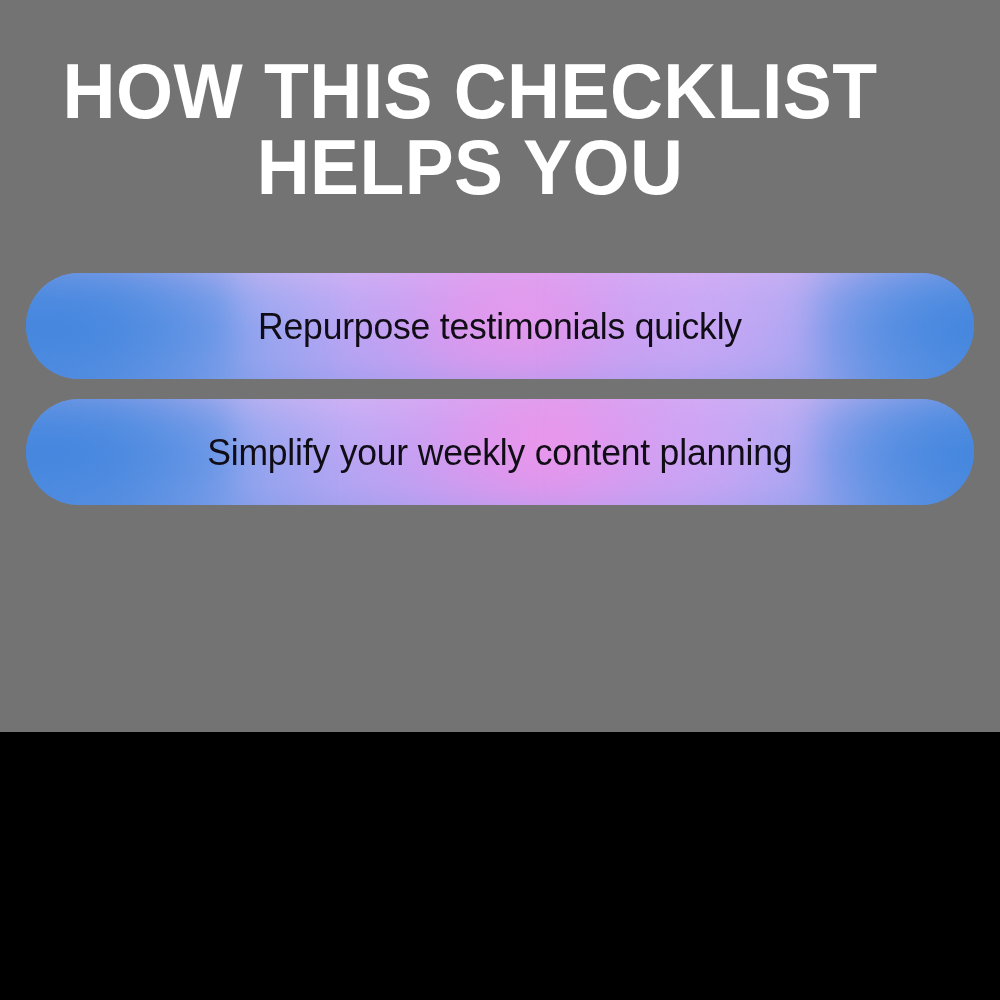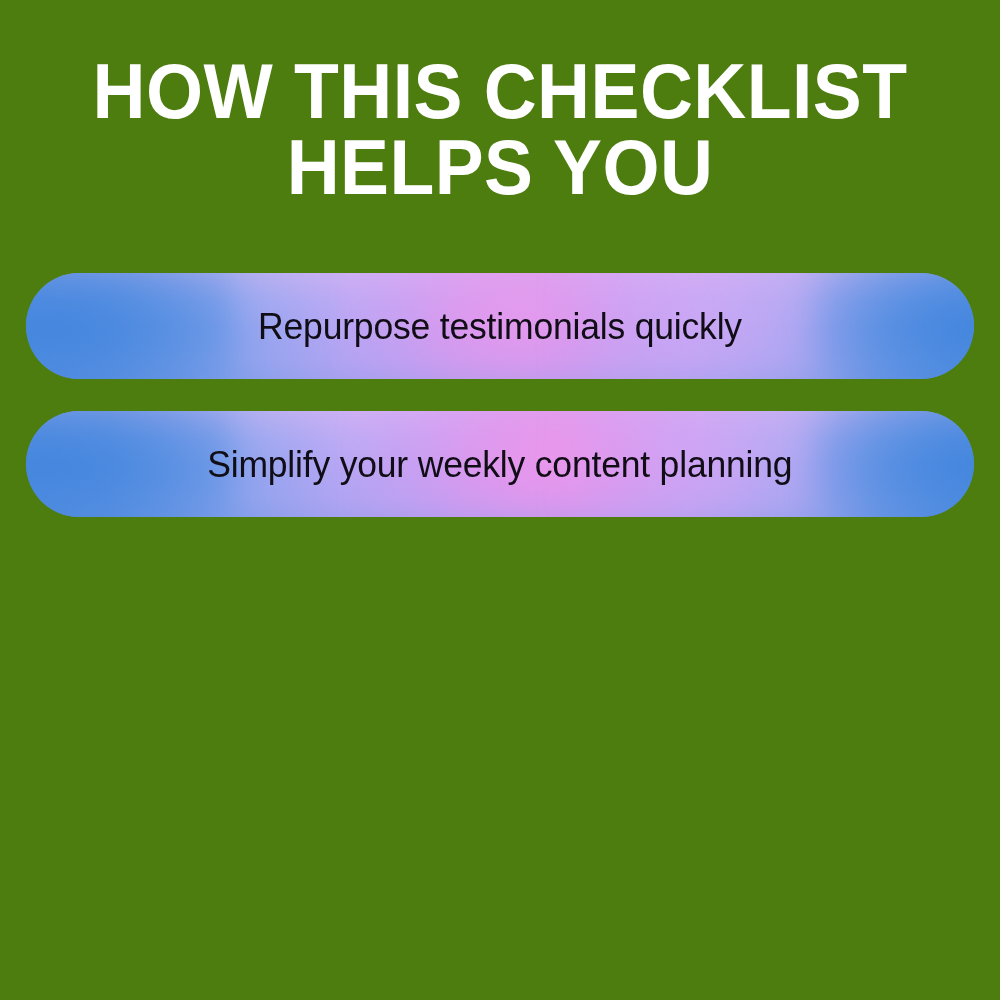"HOW THIS CHECKLIST" #poster { align-items: center -> flex-start; background: #4d7c0f -> #737373; height: 1000px -> 732px }
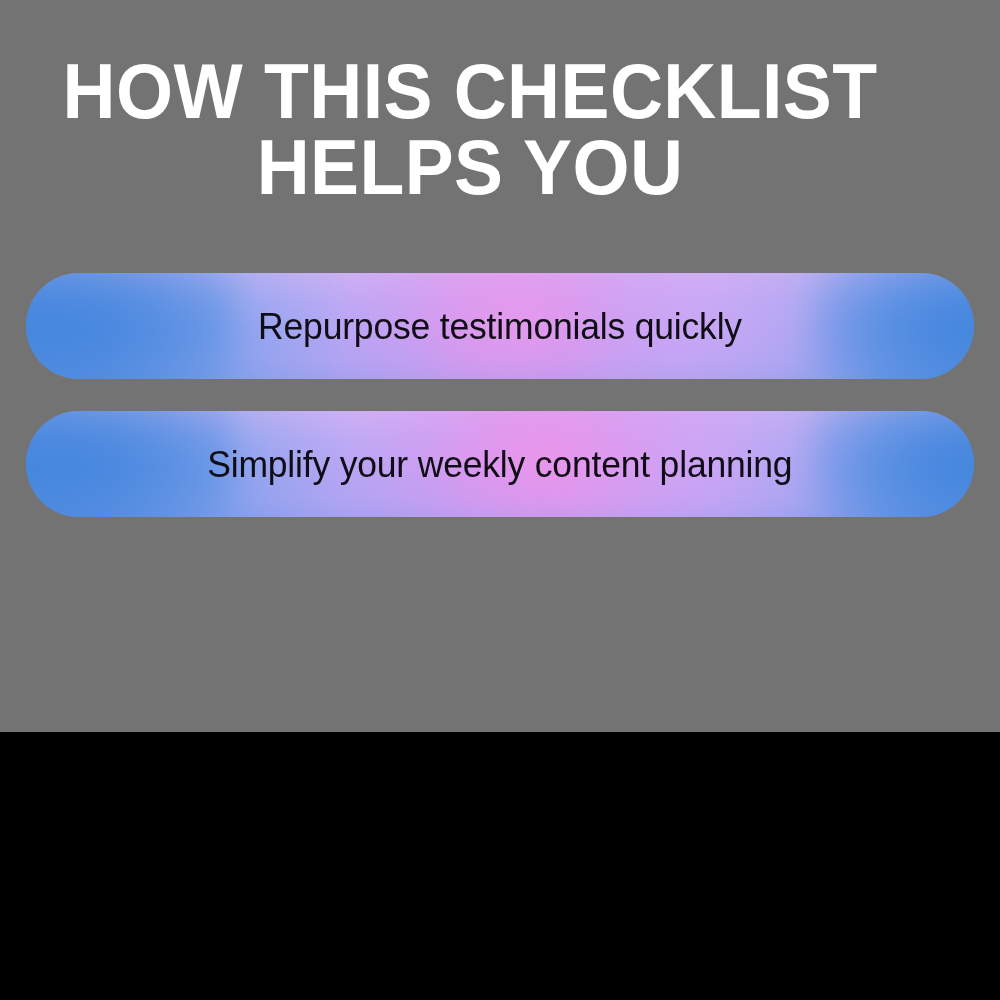"Repurpose testimonials quickly" #pill-list { gap: 32px -> 20px }
